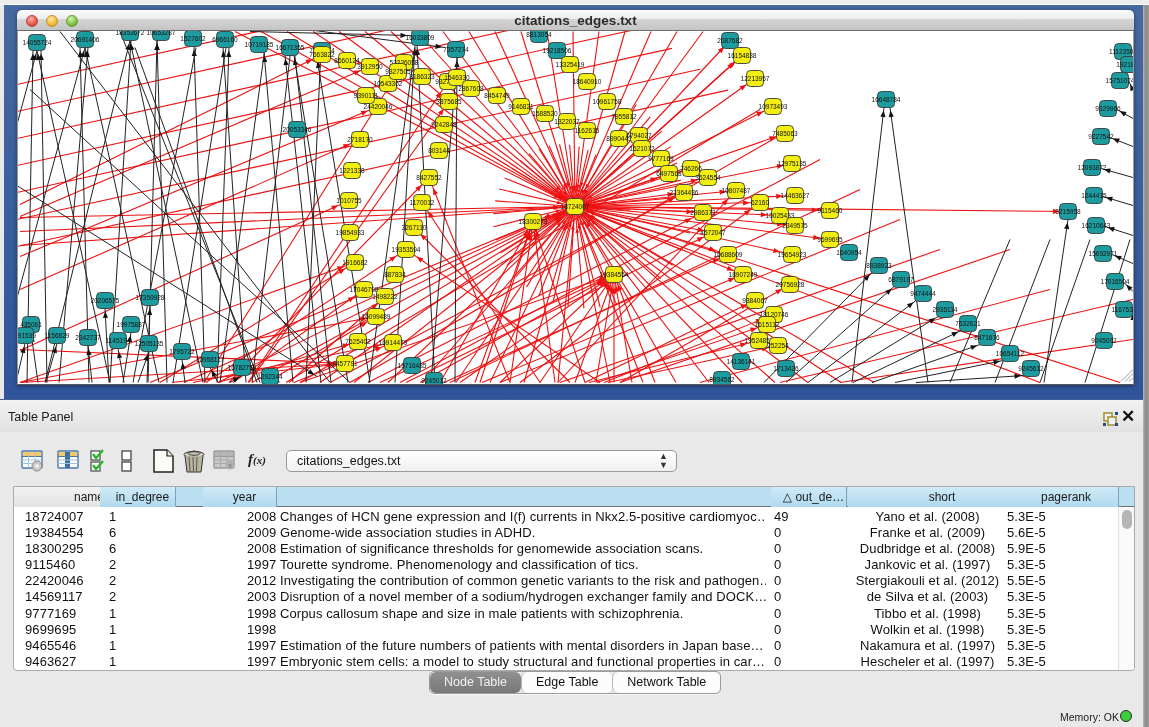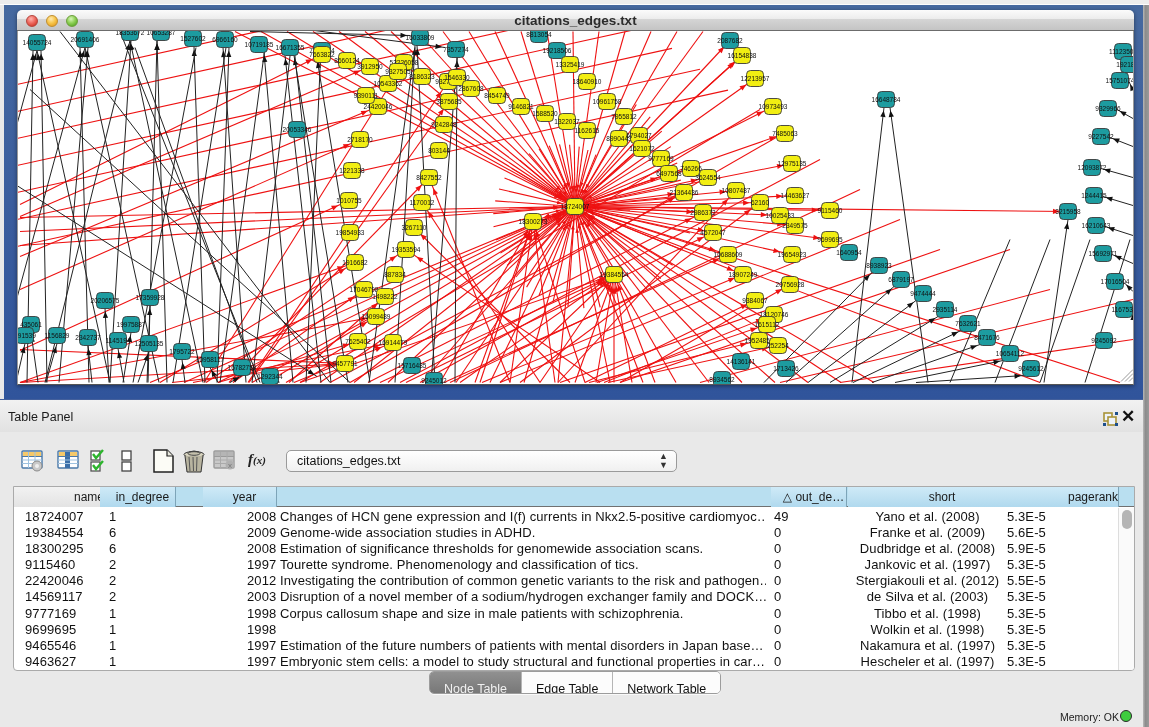"pagerank" div.th { text-align: right -> none }
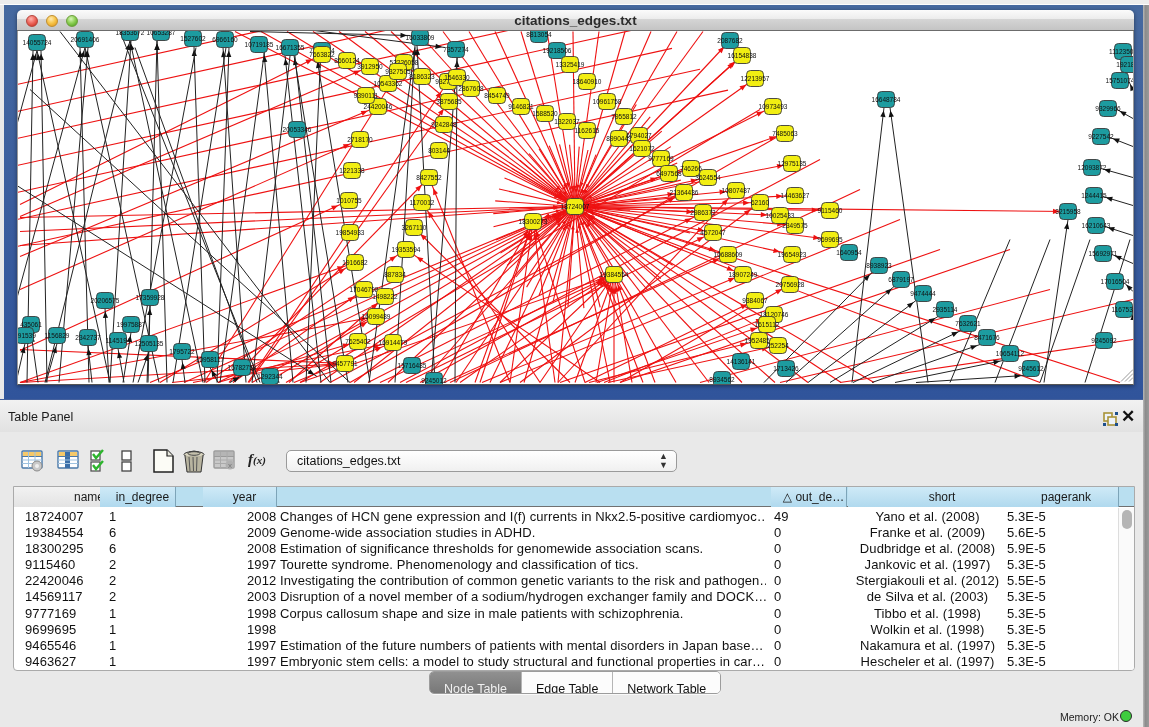"Node Table" .tab { border-radius: none -> 6px; padding: 7px 14px -> 0 14px }
